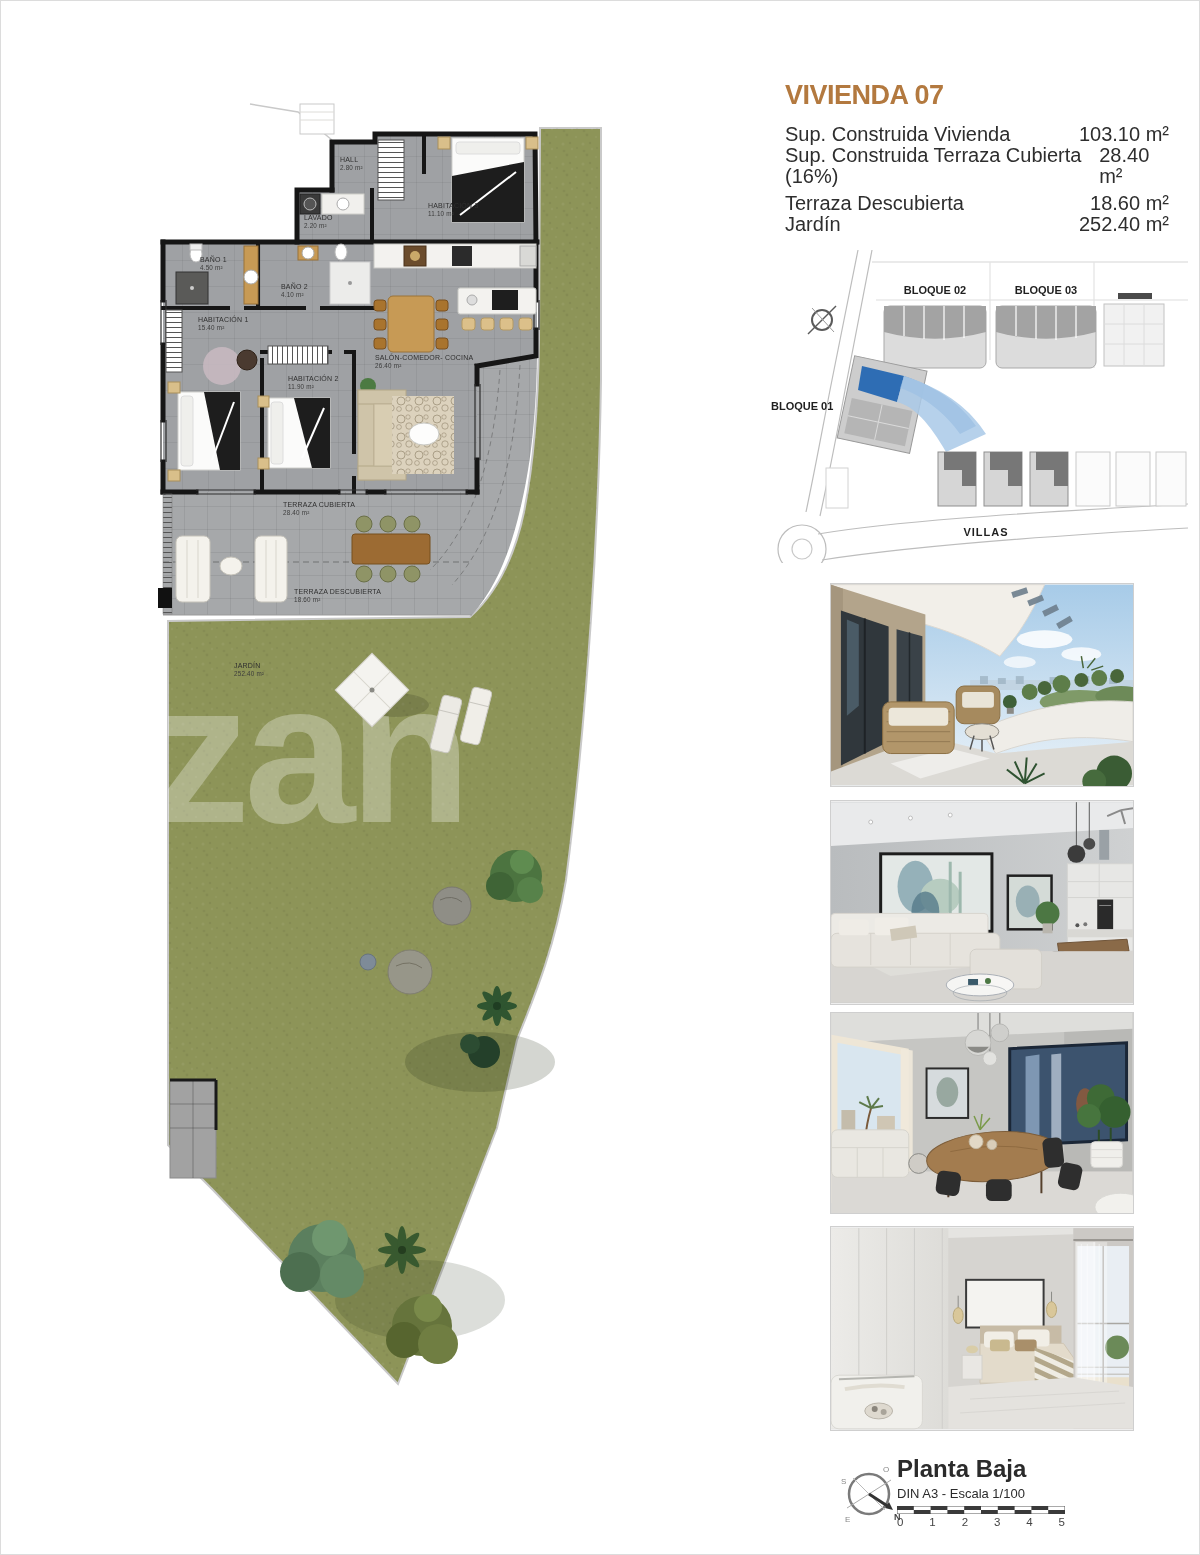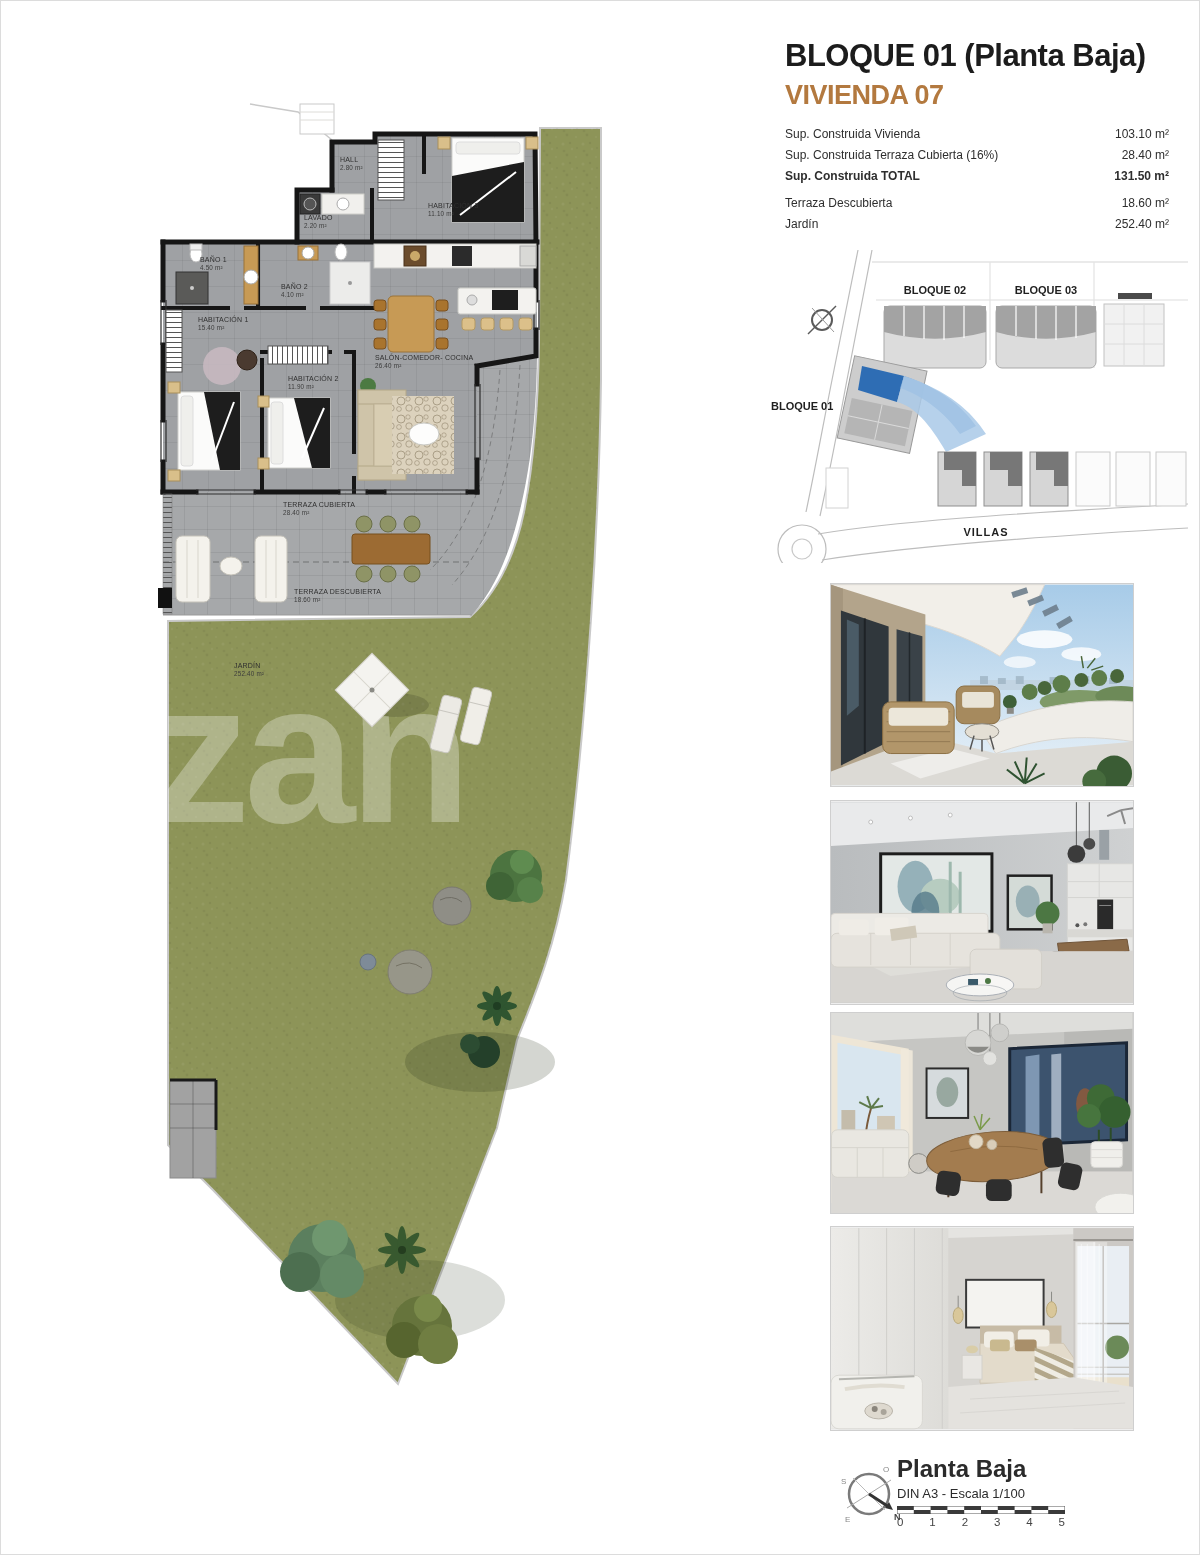"BLOQUE 01 (Planta Baja)" div.abs { html: <div>BLOQUE 01 (Planta Baja)</div> -> none }
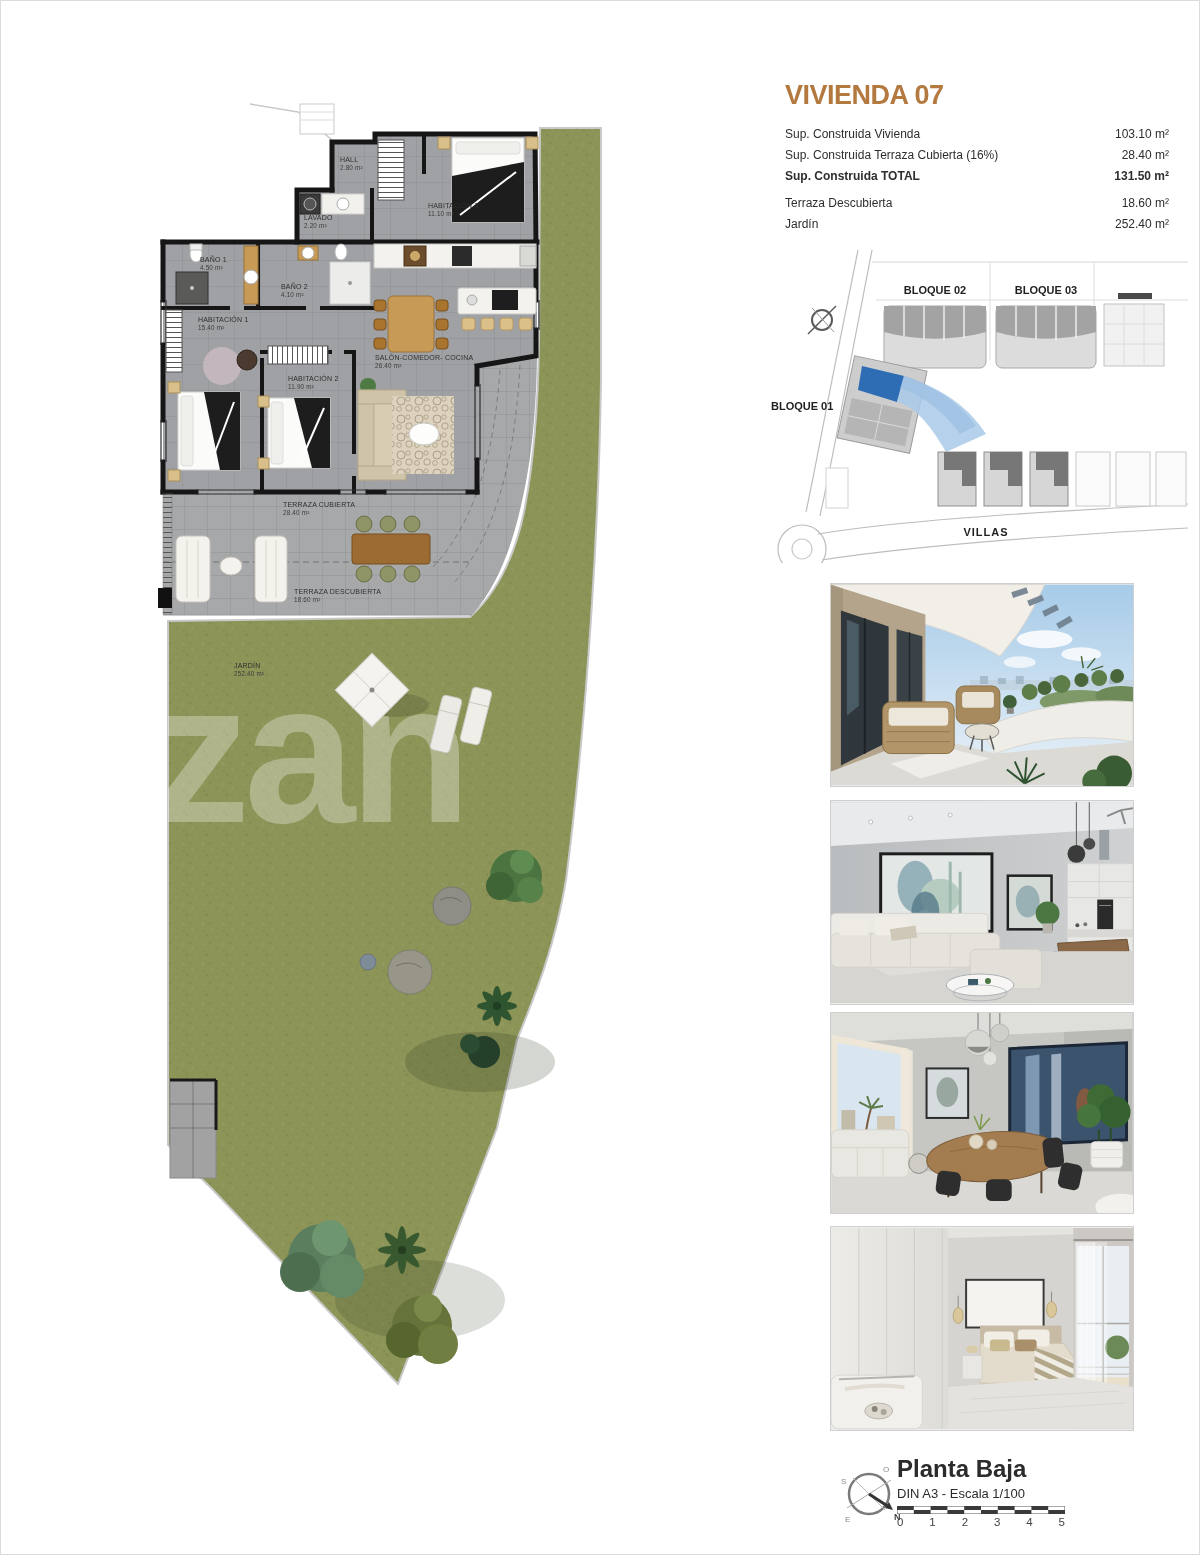"Sup. Construida Vivienda" .stable { font-size: 12px -> 20px }
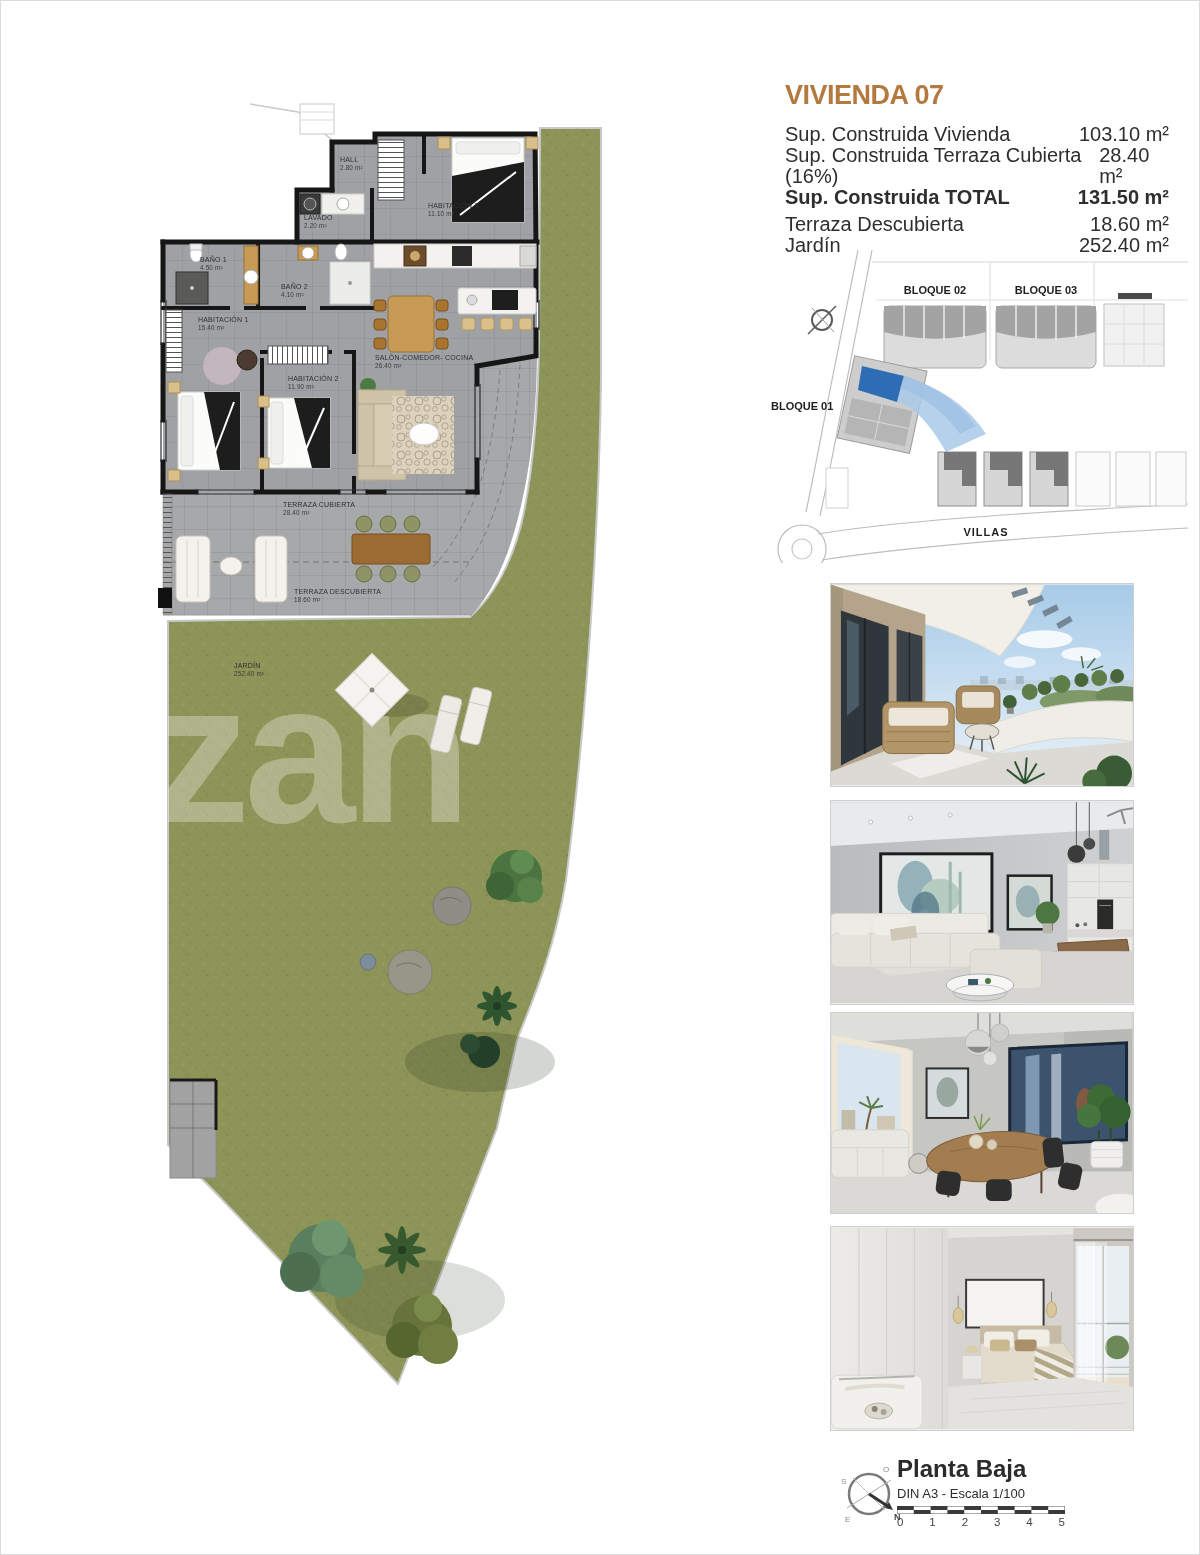"Sup. Construida TOTAL" div.srow { html: <div> <span>Sup. Construida TOTAL</span> <span>131.50 m²</span> </div> -> none }
